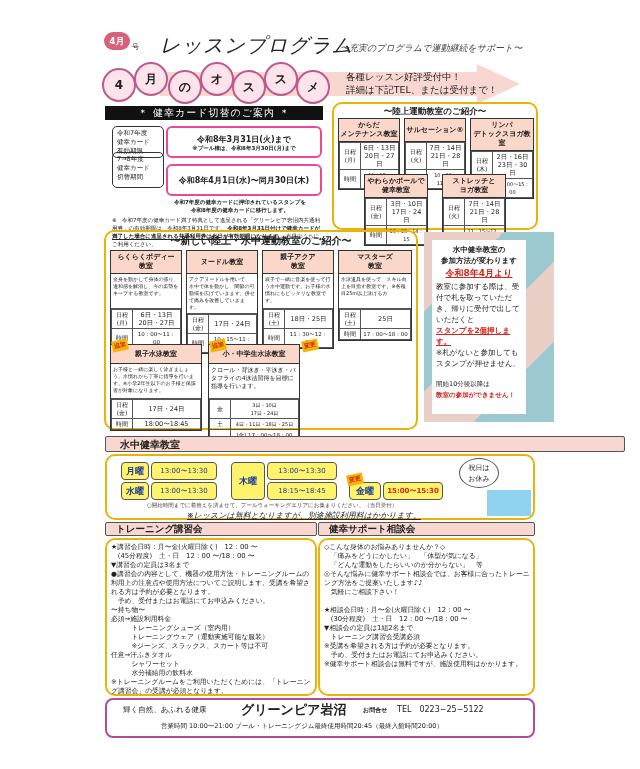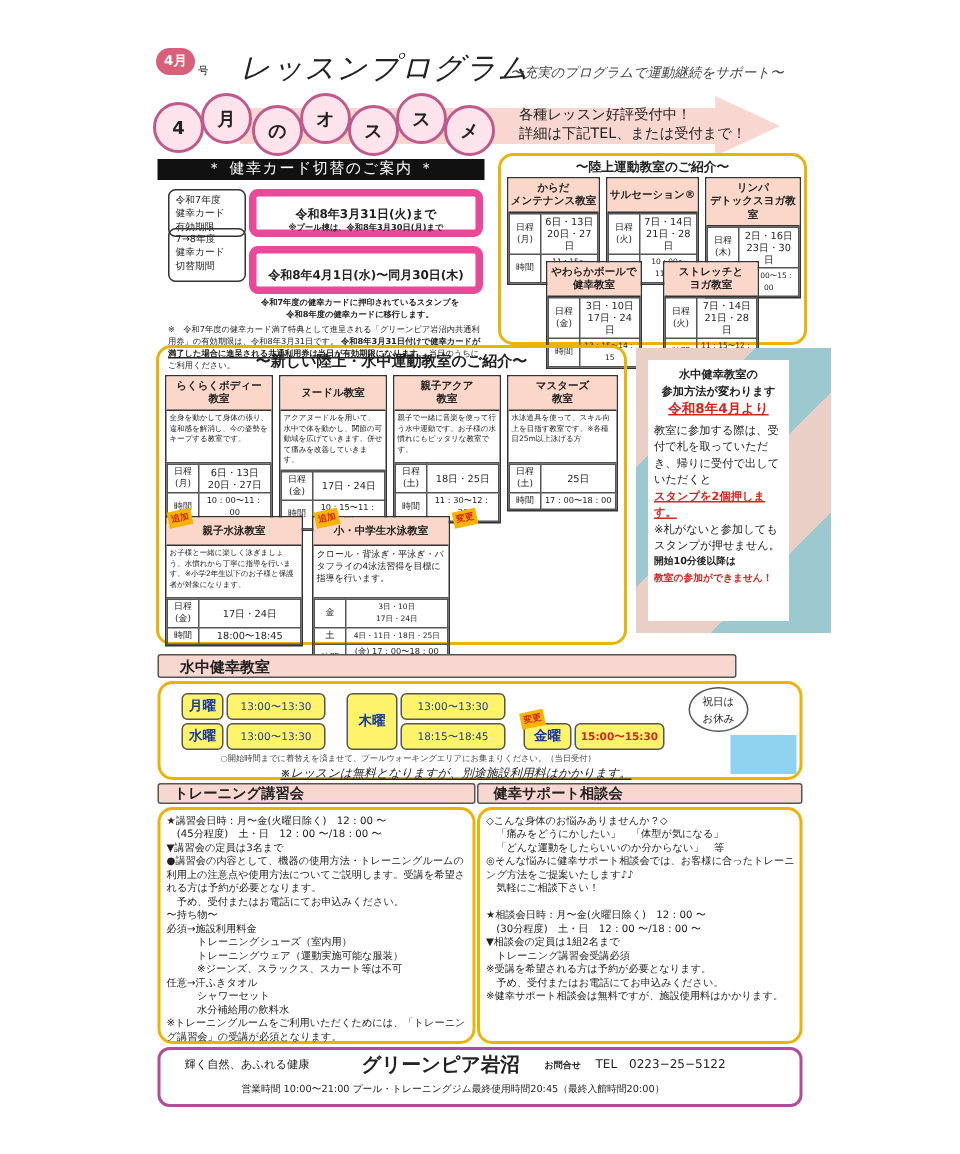"令和8年3月31日(火)まで" .val { border: 5px solid #ec4899 -> 2px solid #ec4899 }
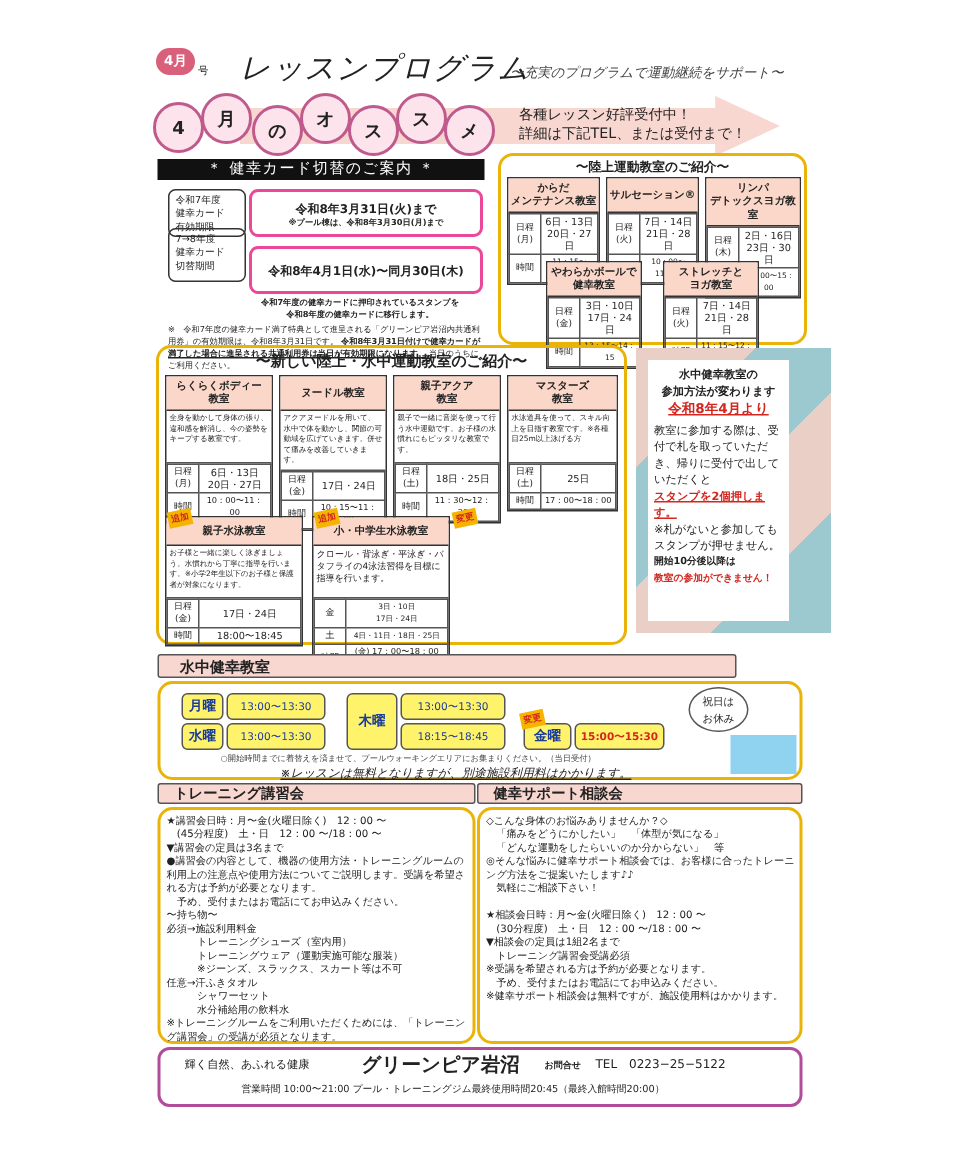"開始10分後以降は" div { font-weight: bold -> normal; margin-top: 0 -> 10px }
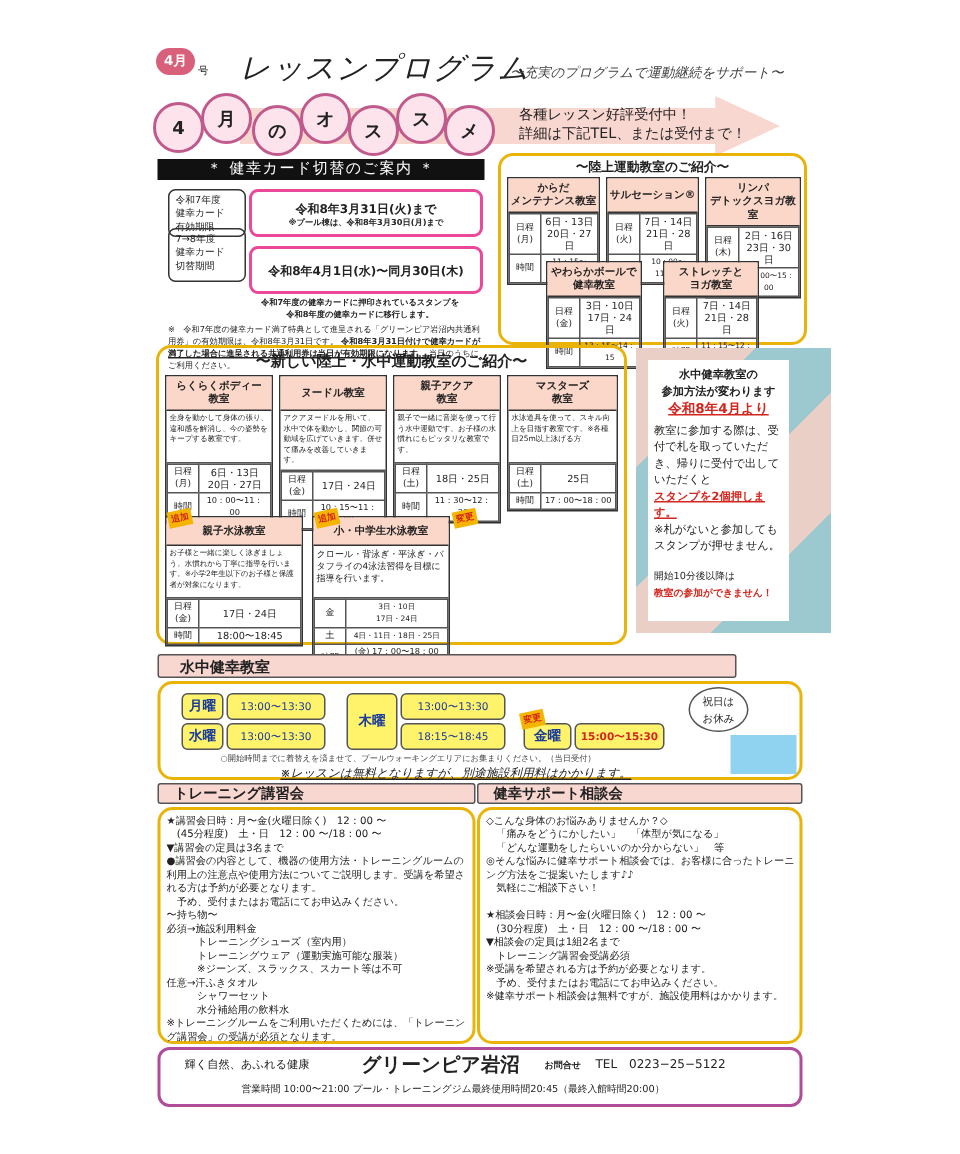"水中健幸教室" div.bar { width: 386px -> 520px }
